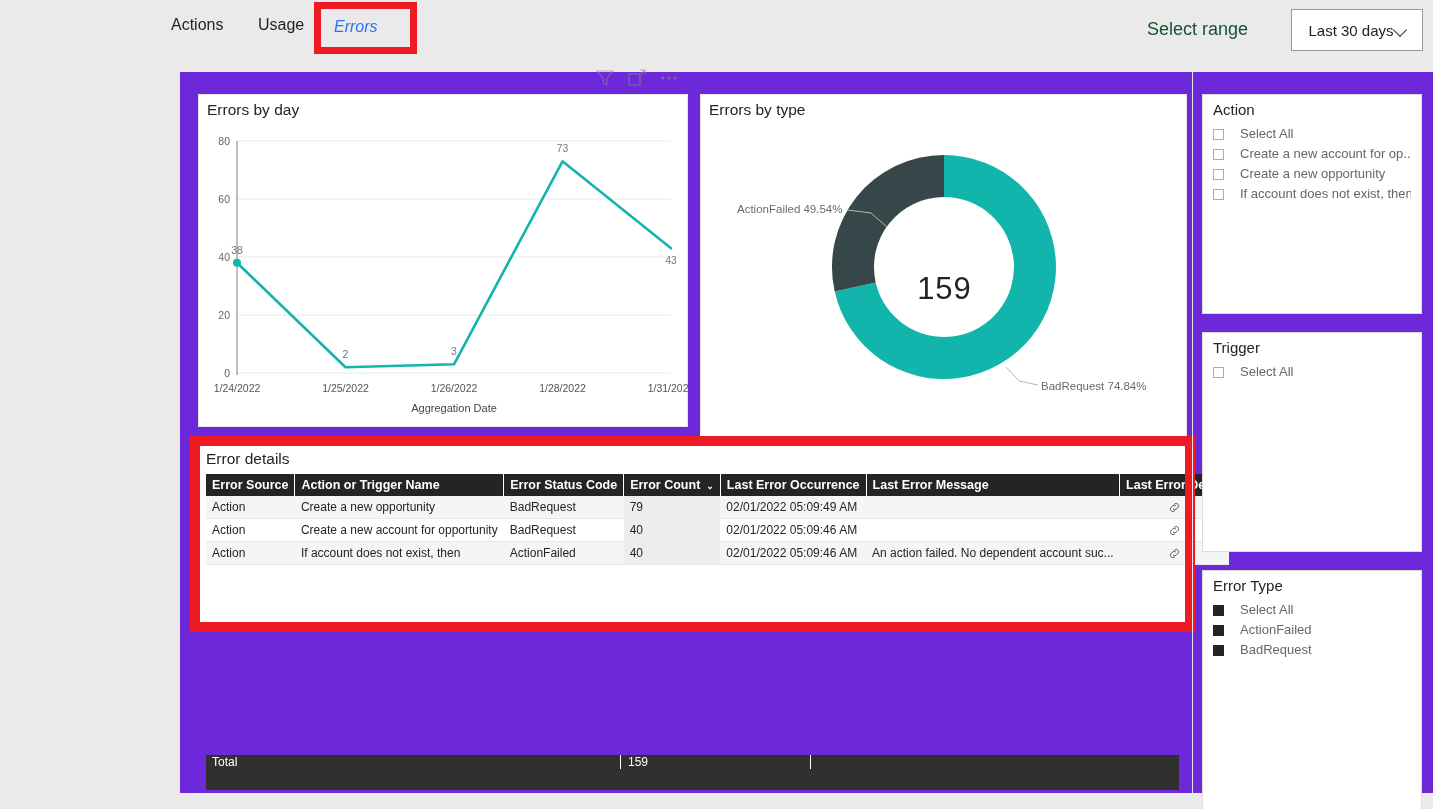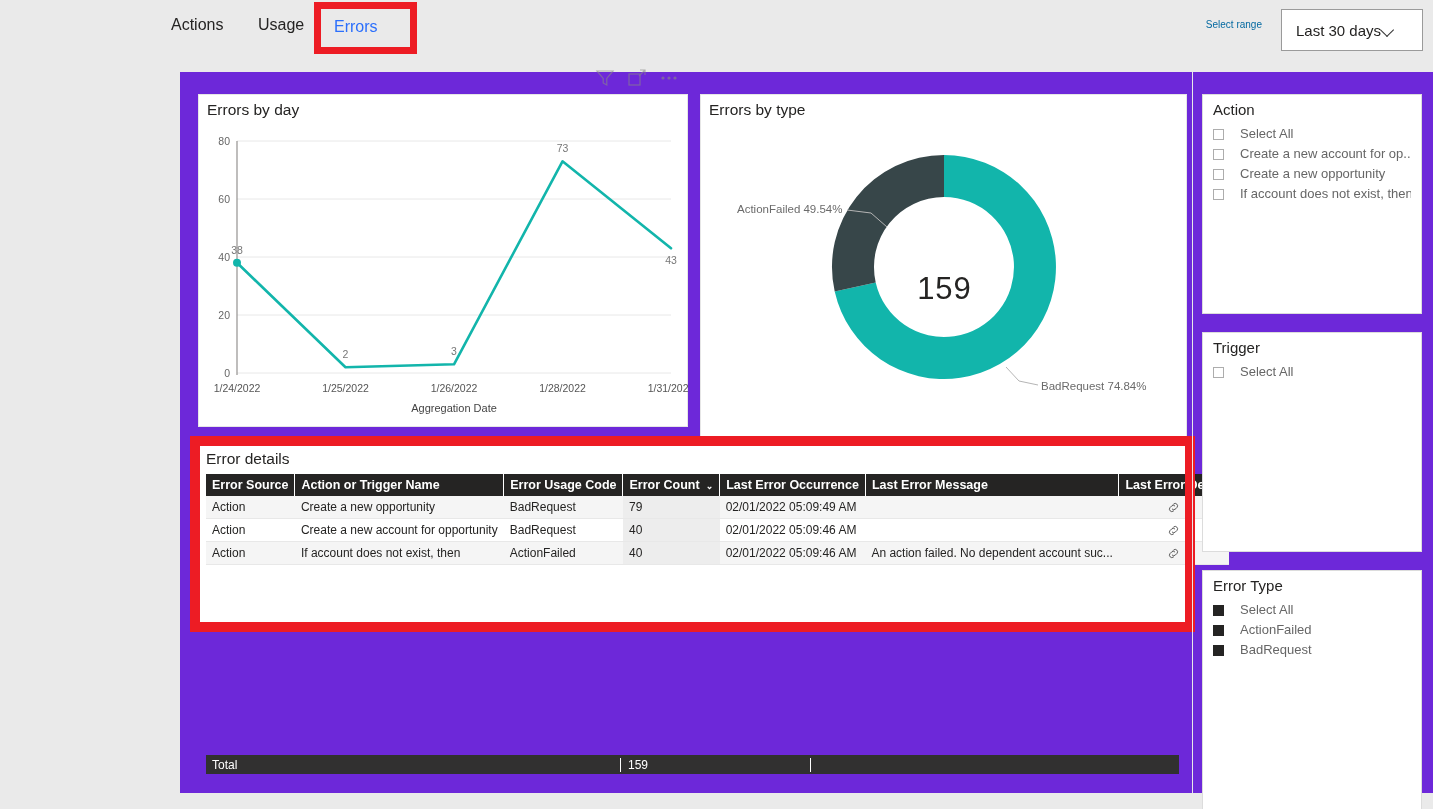"Errors" .tab.active { font-style: none -> italic }
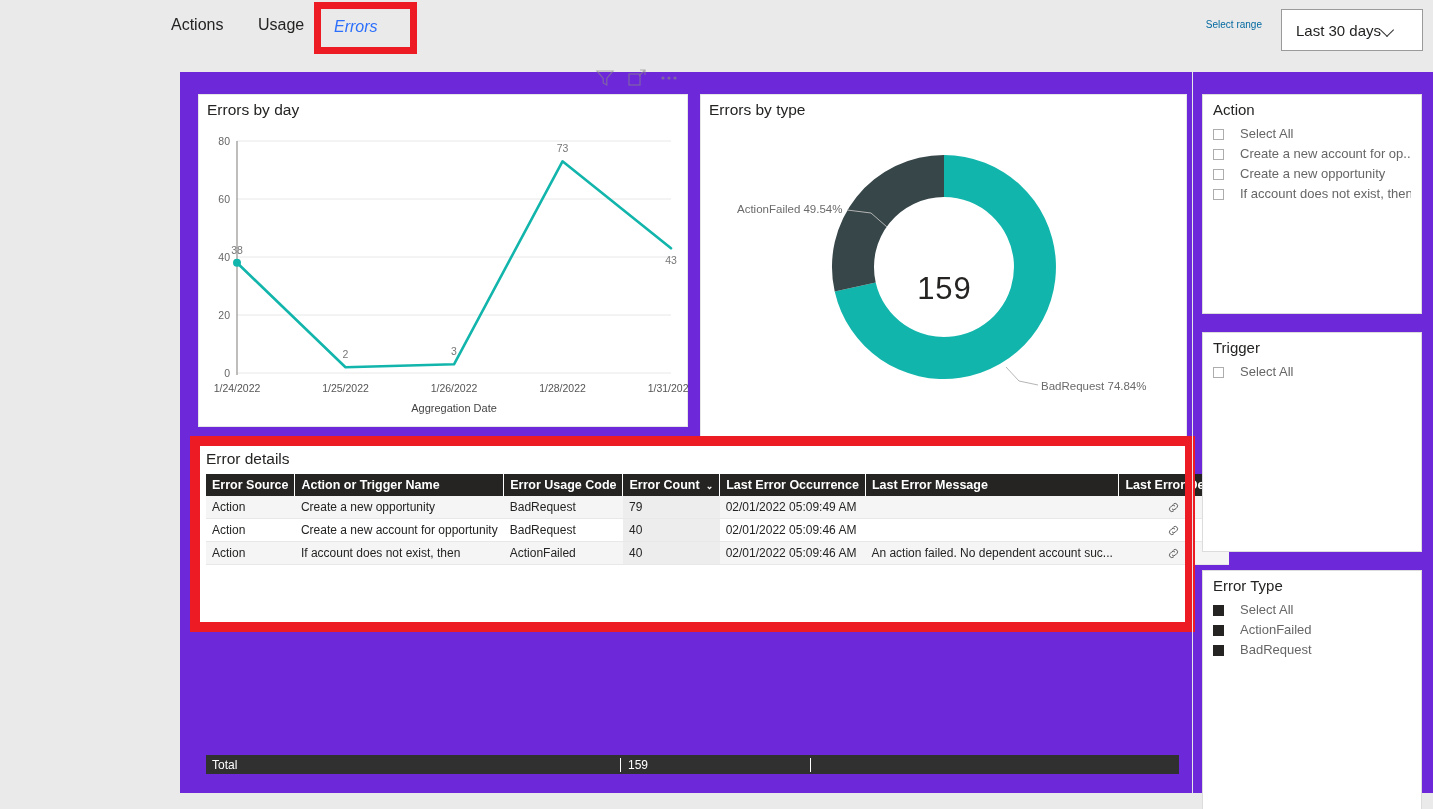"Select range" #select-range-label { color: #0369a1 -> #14532d; font-size: 10px -> 18px; right: 171px -> 185px }
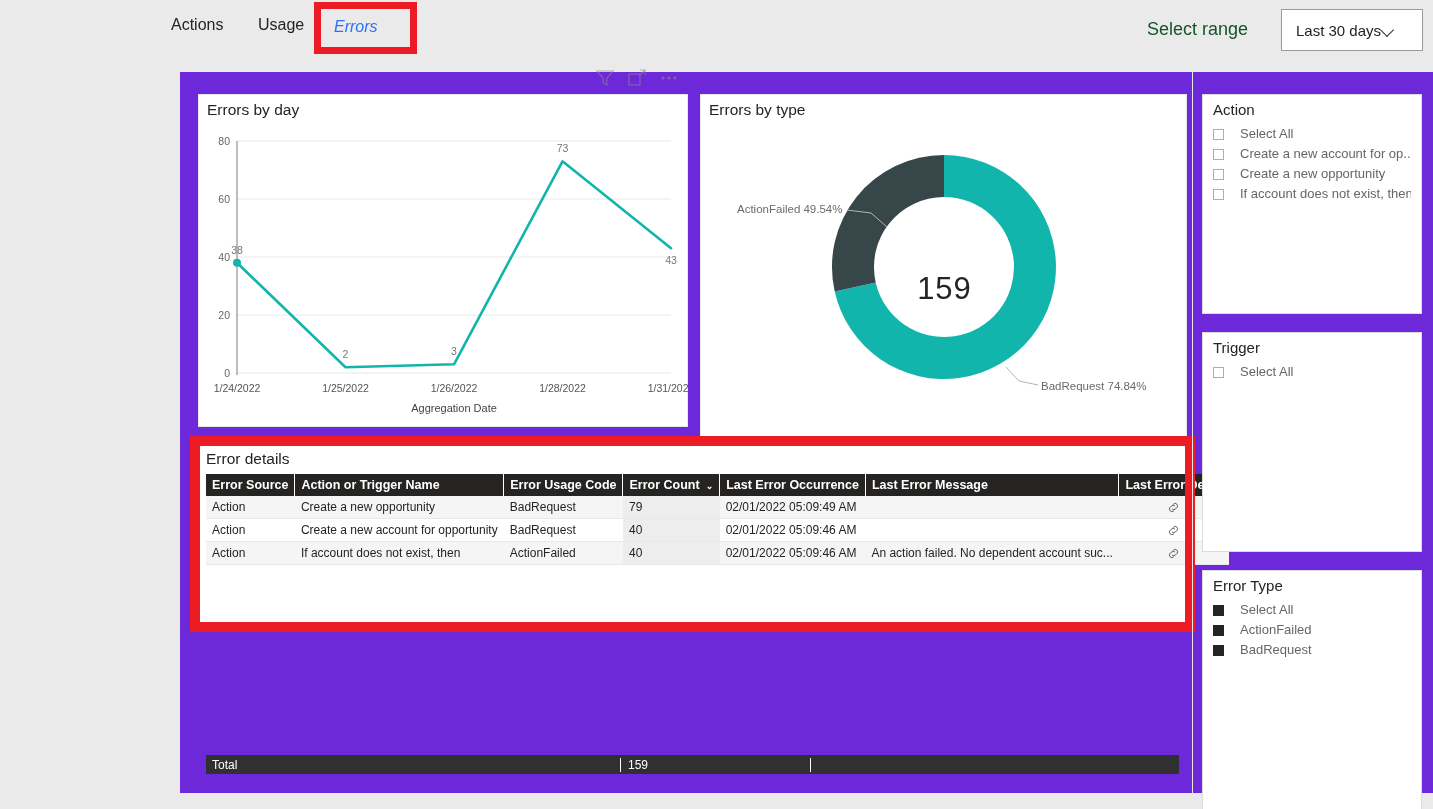"Last 30 days" #range-dropdown { justify-content: flex-start -> center; width: 142px -> 132px }
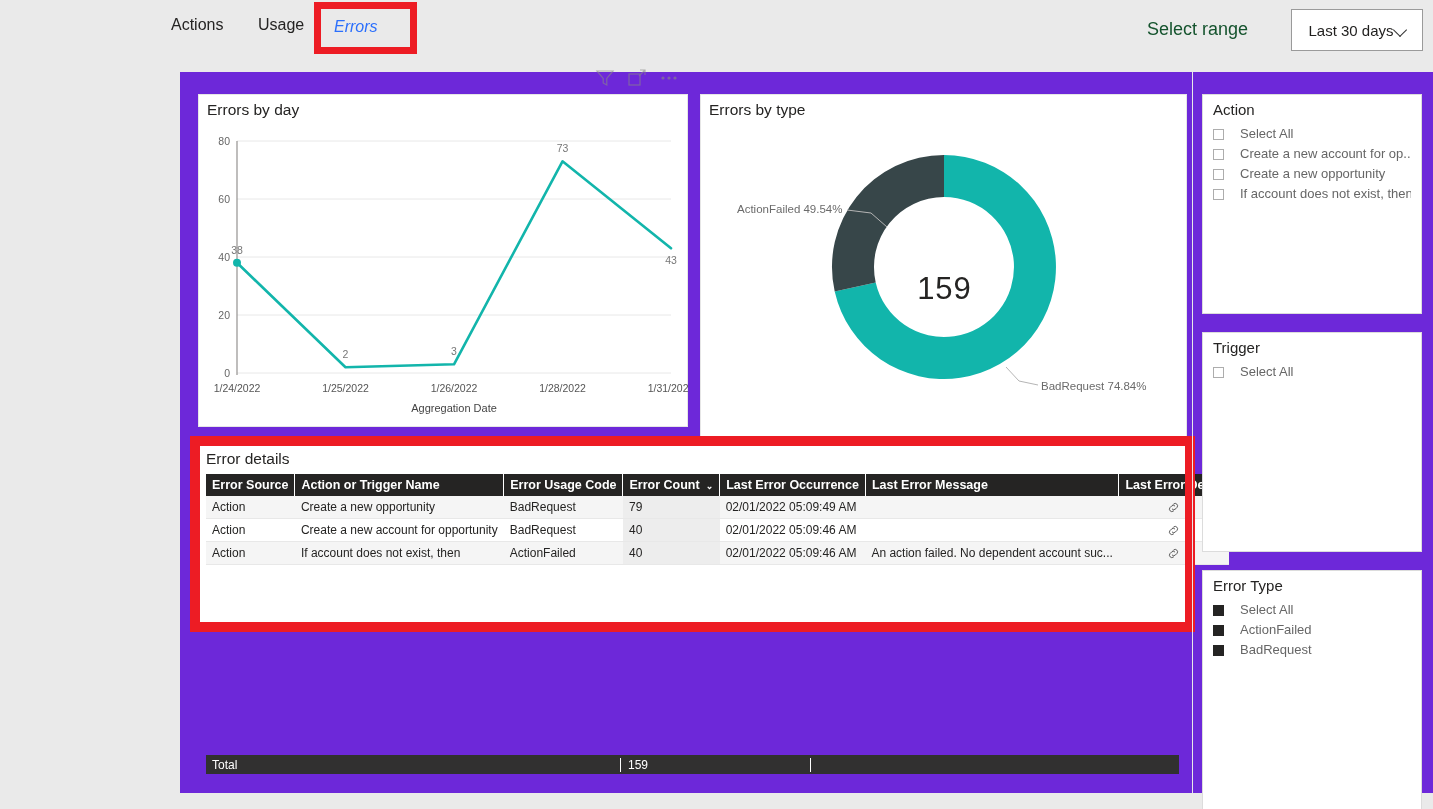"Error Usage Code" th { text: Usage -> Status }
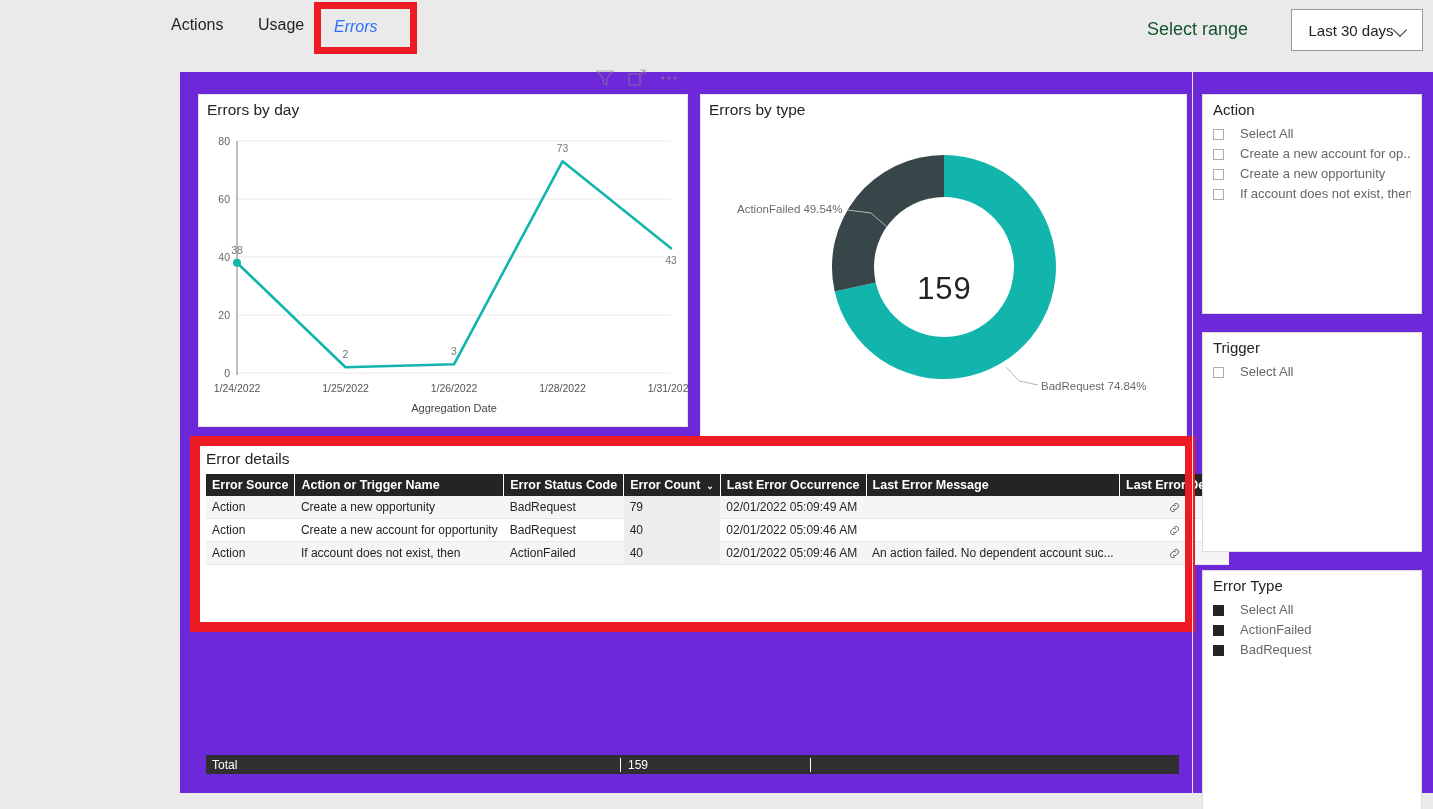"Total" #total-row { align-items: center -> flex-start; height: 19px -> 35px }
